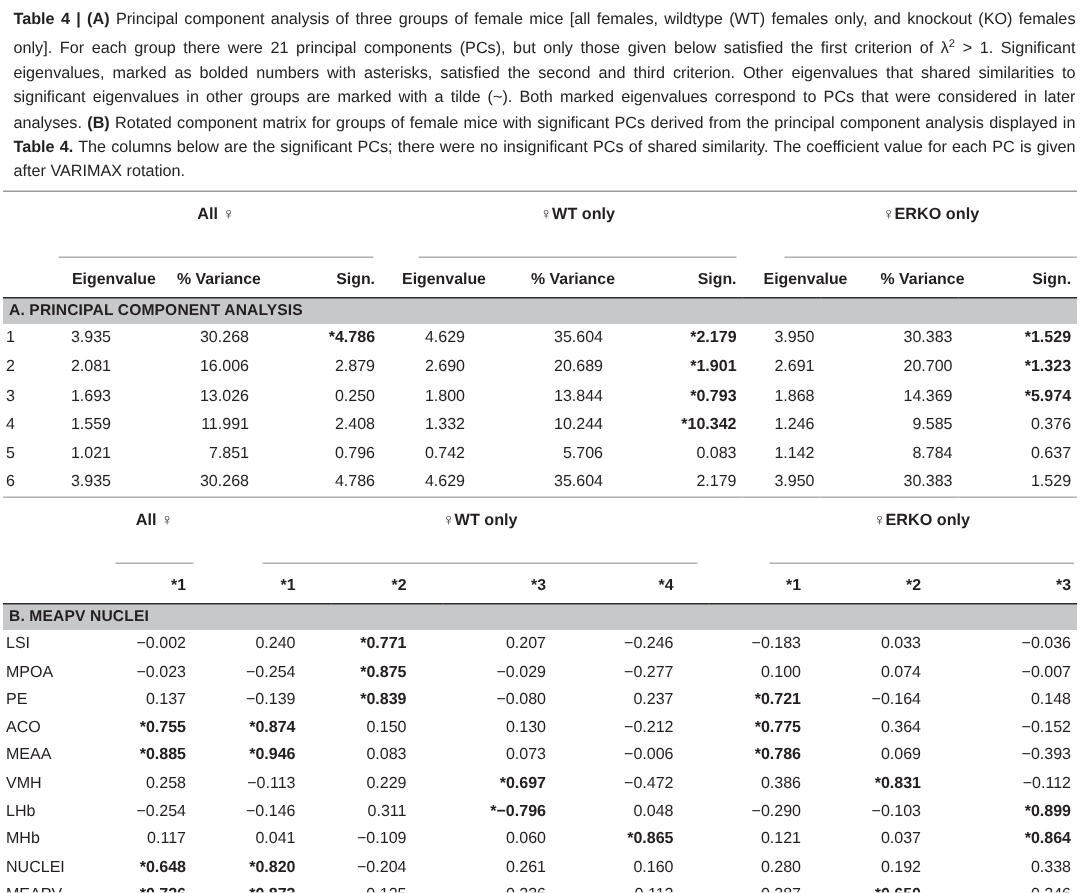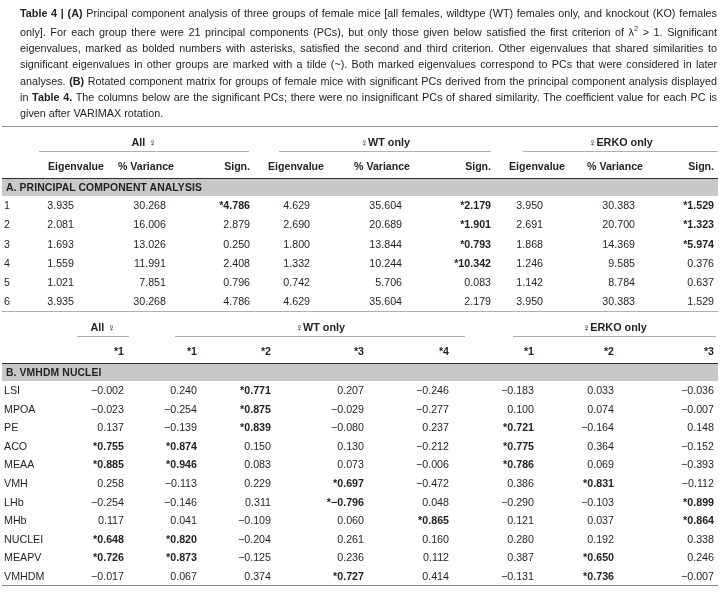"Table 4 | (A) Principal" .cap { margin: 5px 3px 0 20px -> 5px 3px 0 9px }
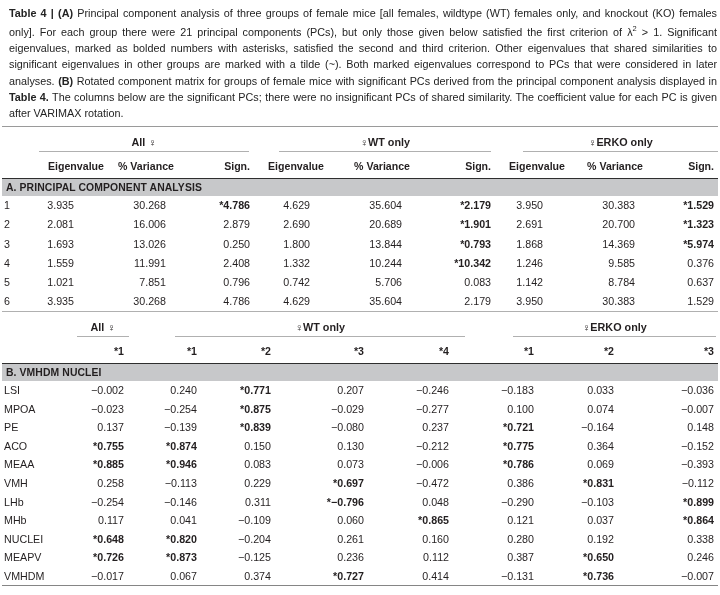"All ♀" .gline { padding-bottom: 3px -> 22px }
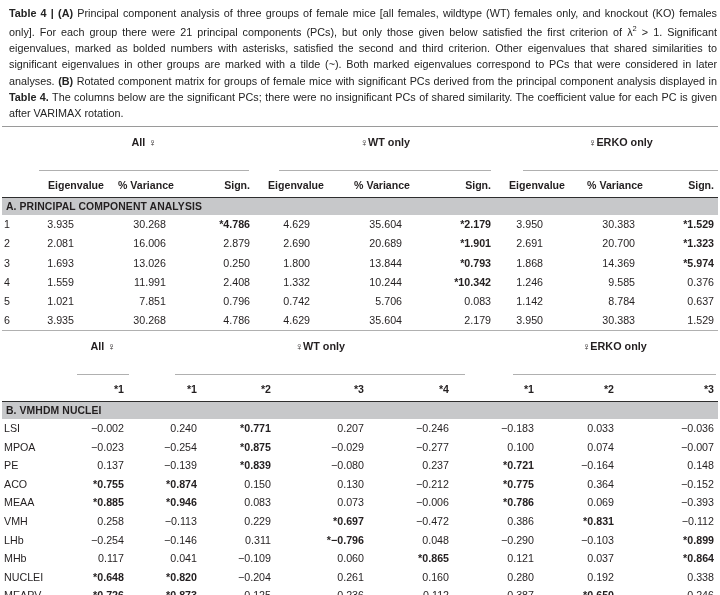"B. VMHDM NUCLEI" td { text: VMHDM -> MEAPV }
